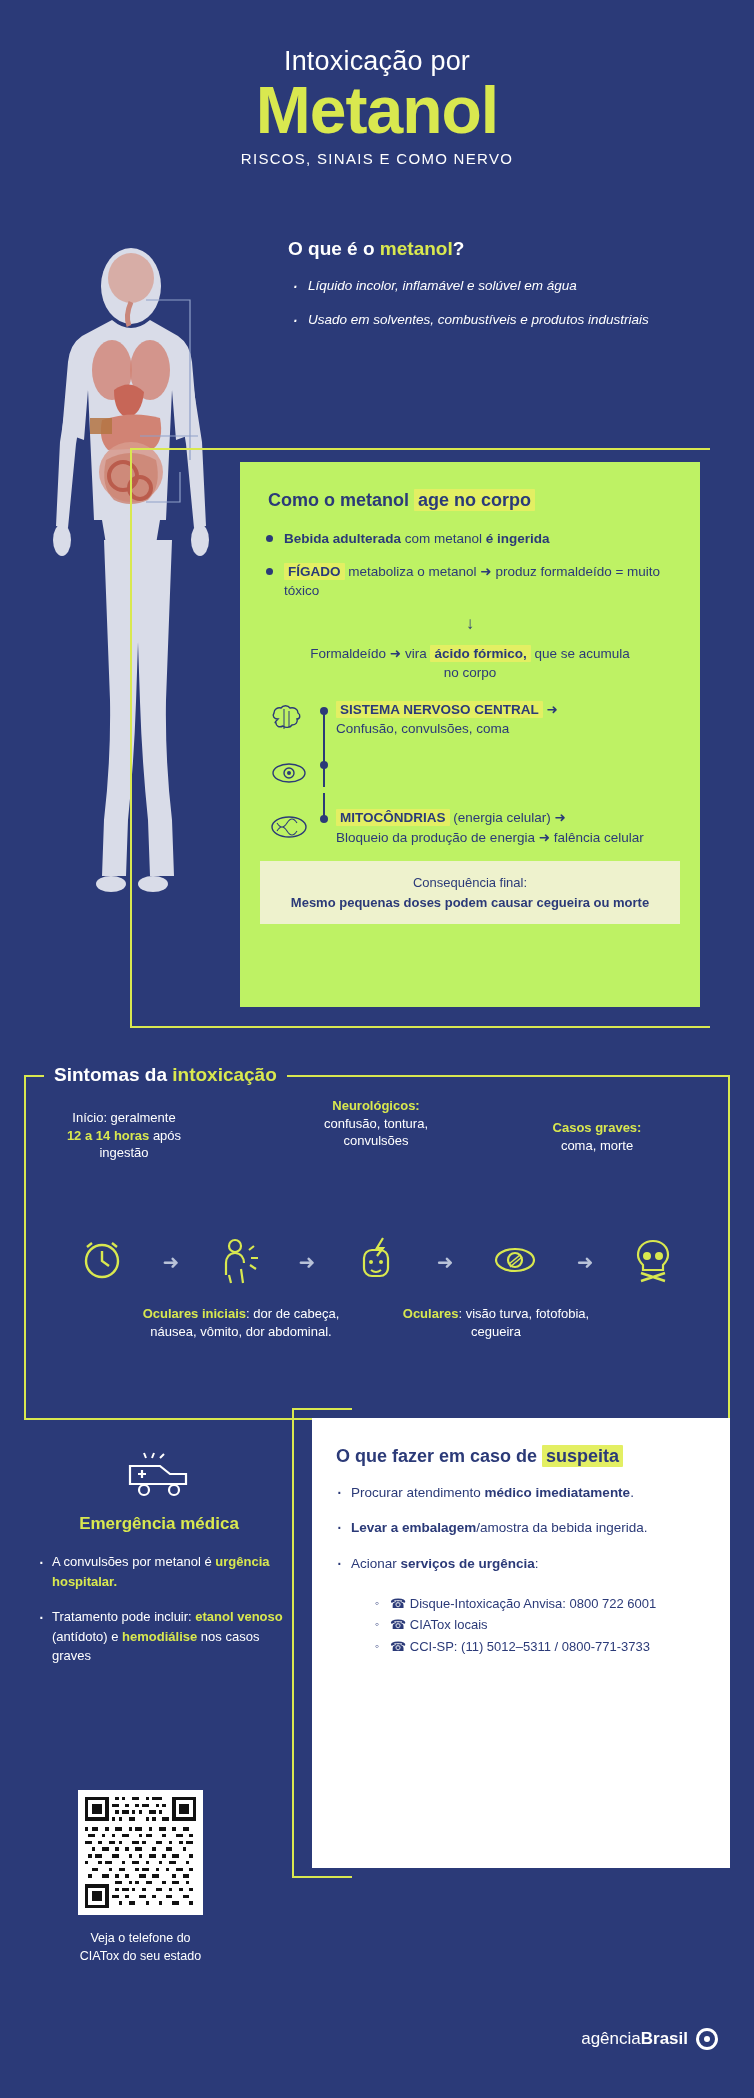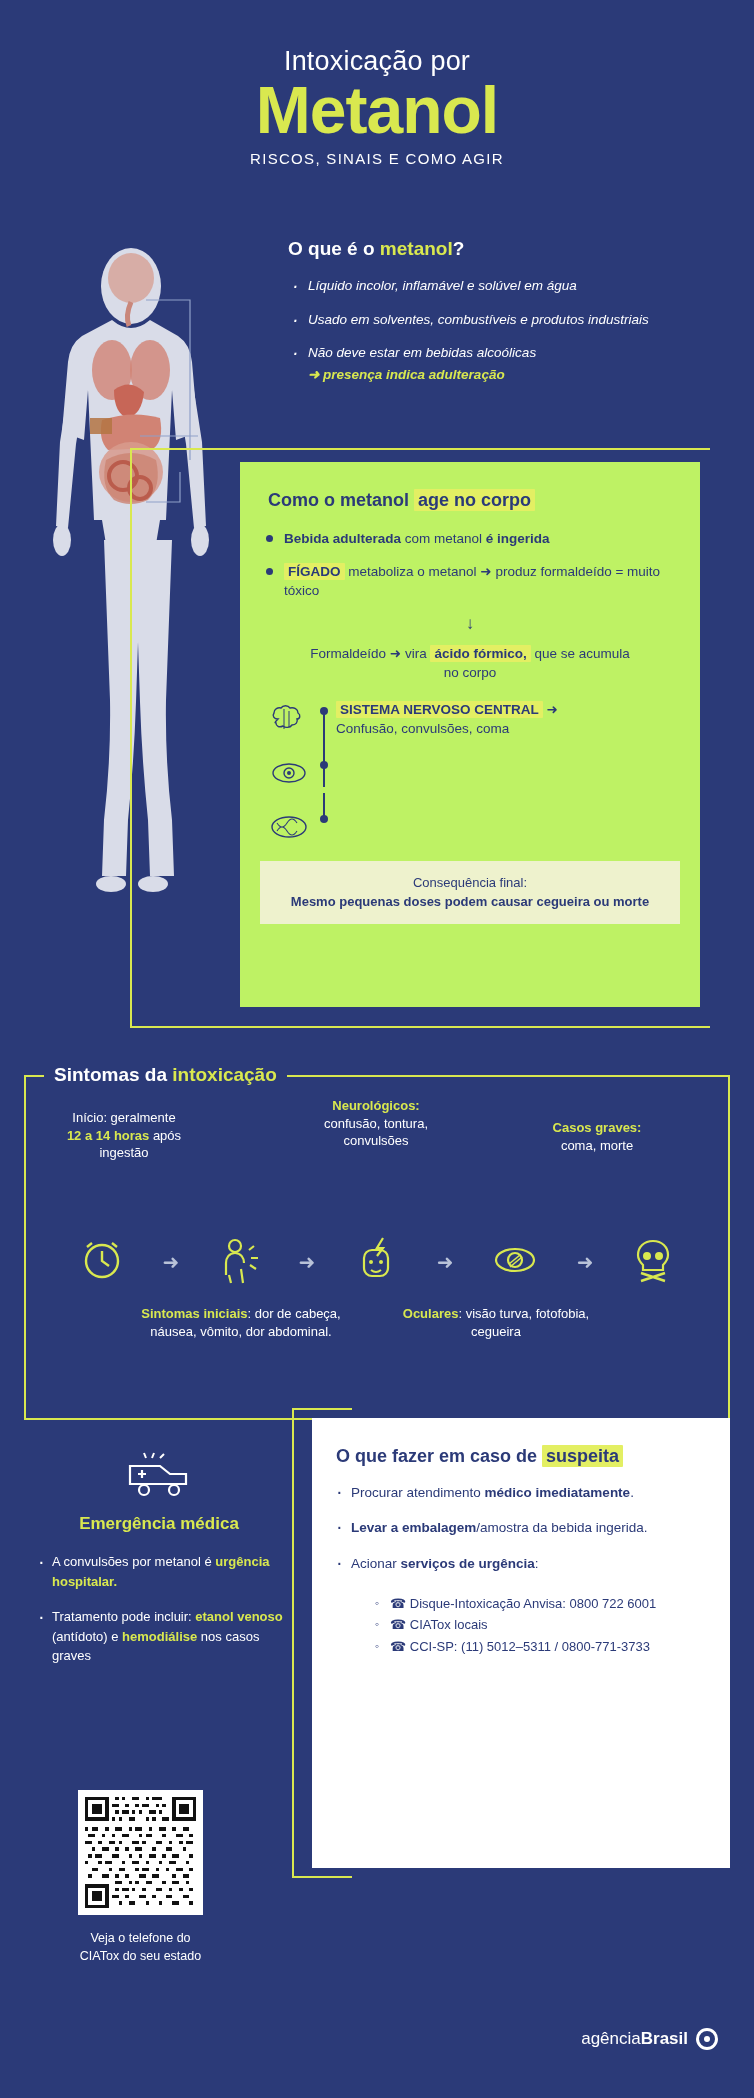"RISCOS, SINAIS E COMO AGIR" div.header-sub { text: AGIR -> NERVO }
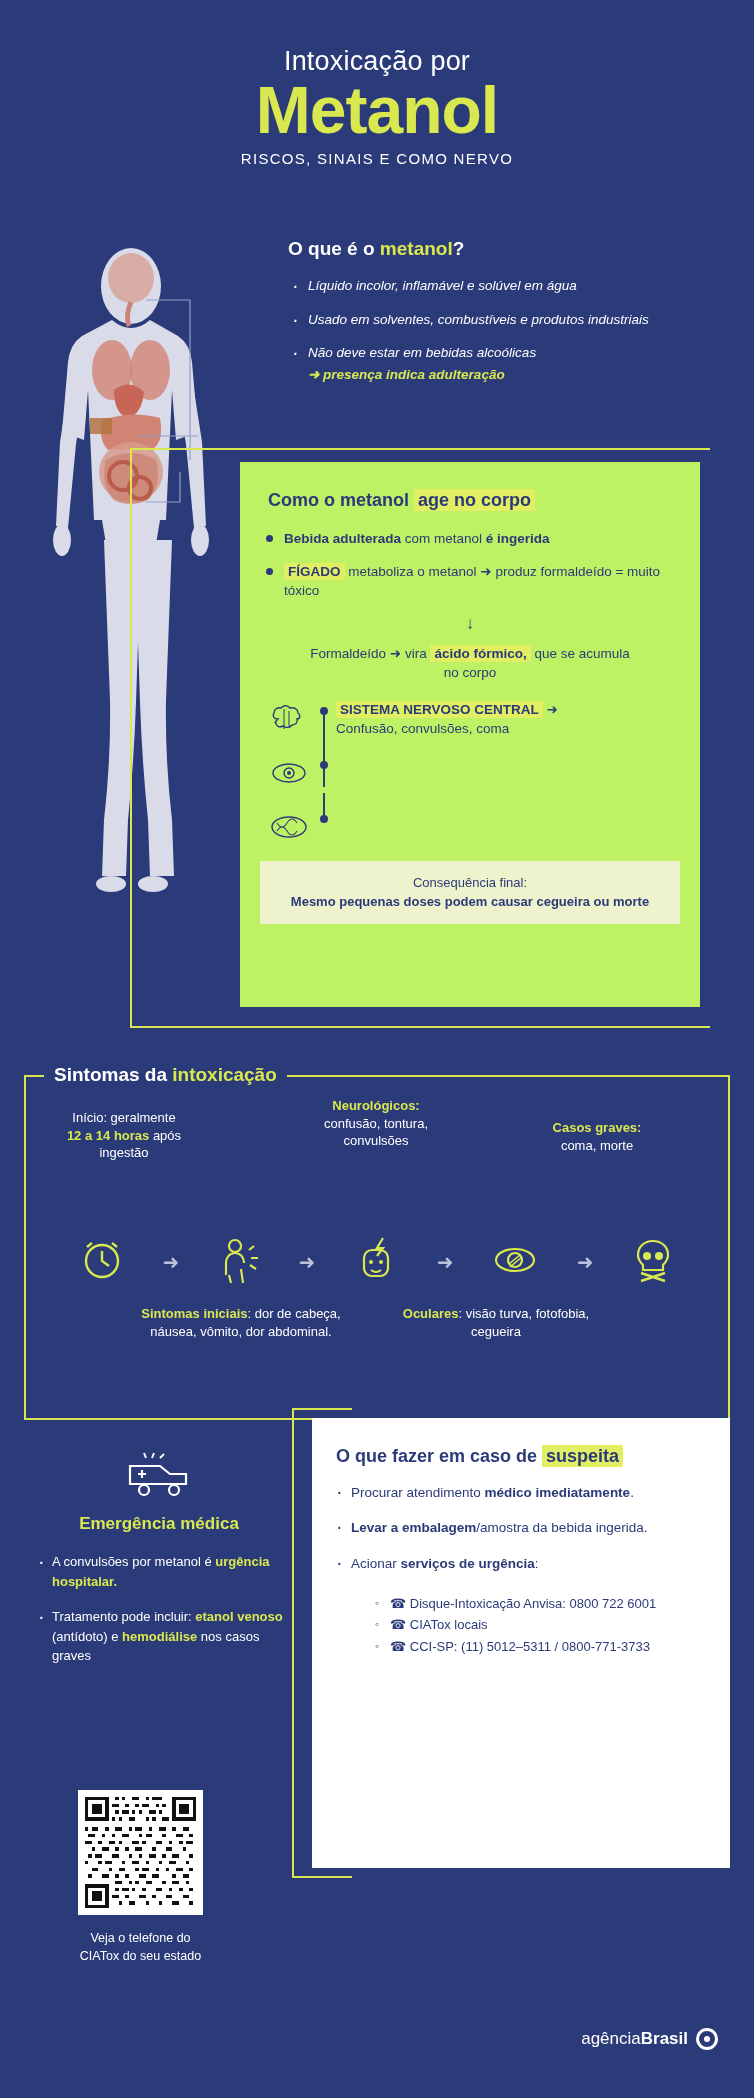"Não deve estar em bebidas" li { html: <li> <span>Não deve estar em bebidas alcoólicas</span> <span>➜ presença indica adulteração</span> </li> -> none }
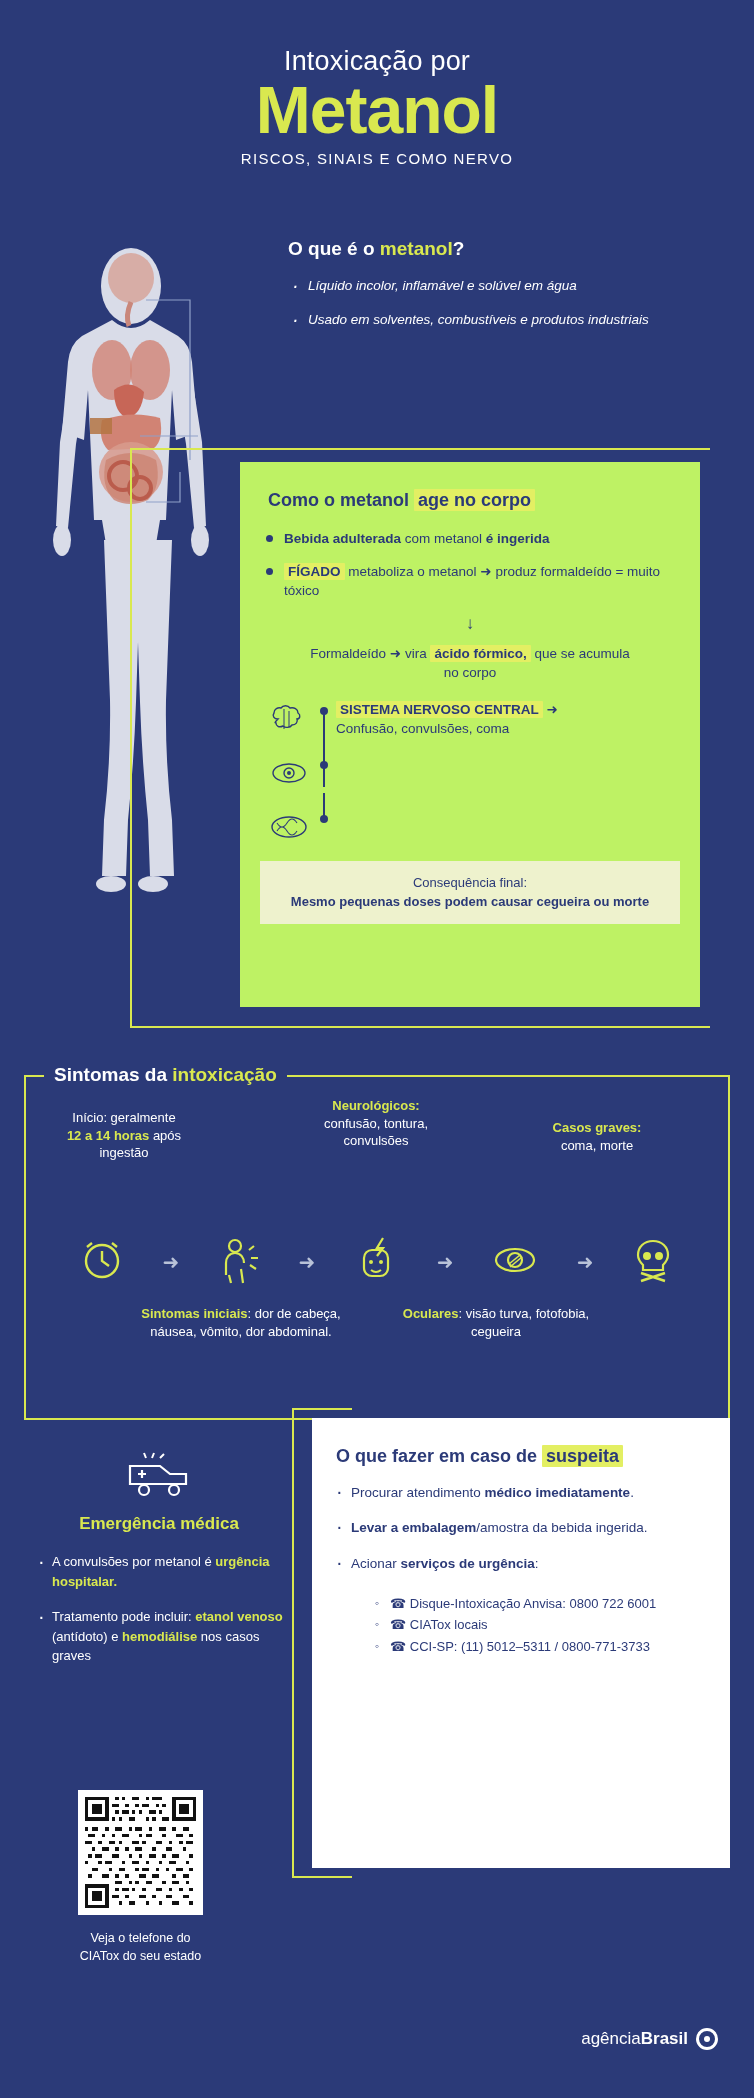"MITOCÔNDRIAS (energia celular) ➜" div.organ-text { html: none -> <div> <span>MITOCÔNDRIAS</span> <span>(energia celular) ➜</span><br> <span>Bloqueio da produção de energia ➜ falência celular</span> </div> }
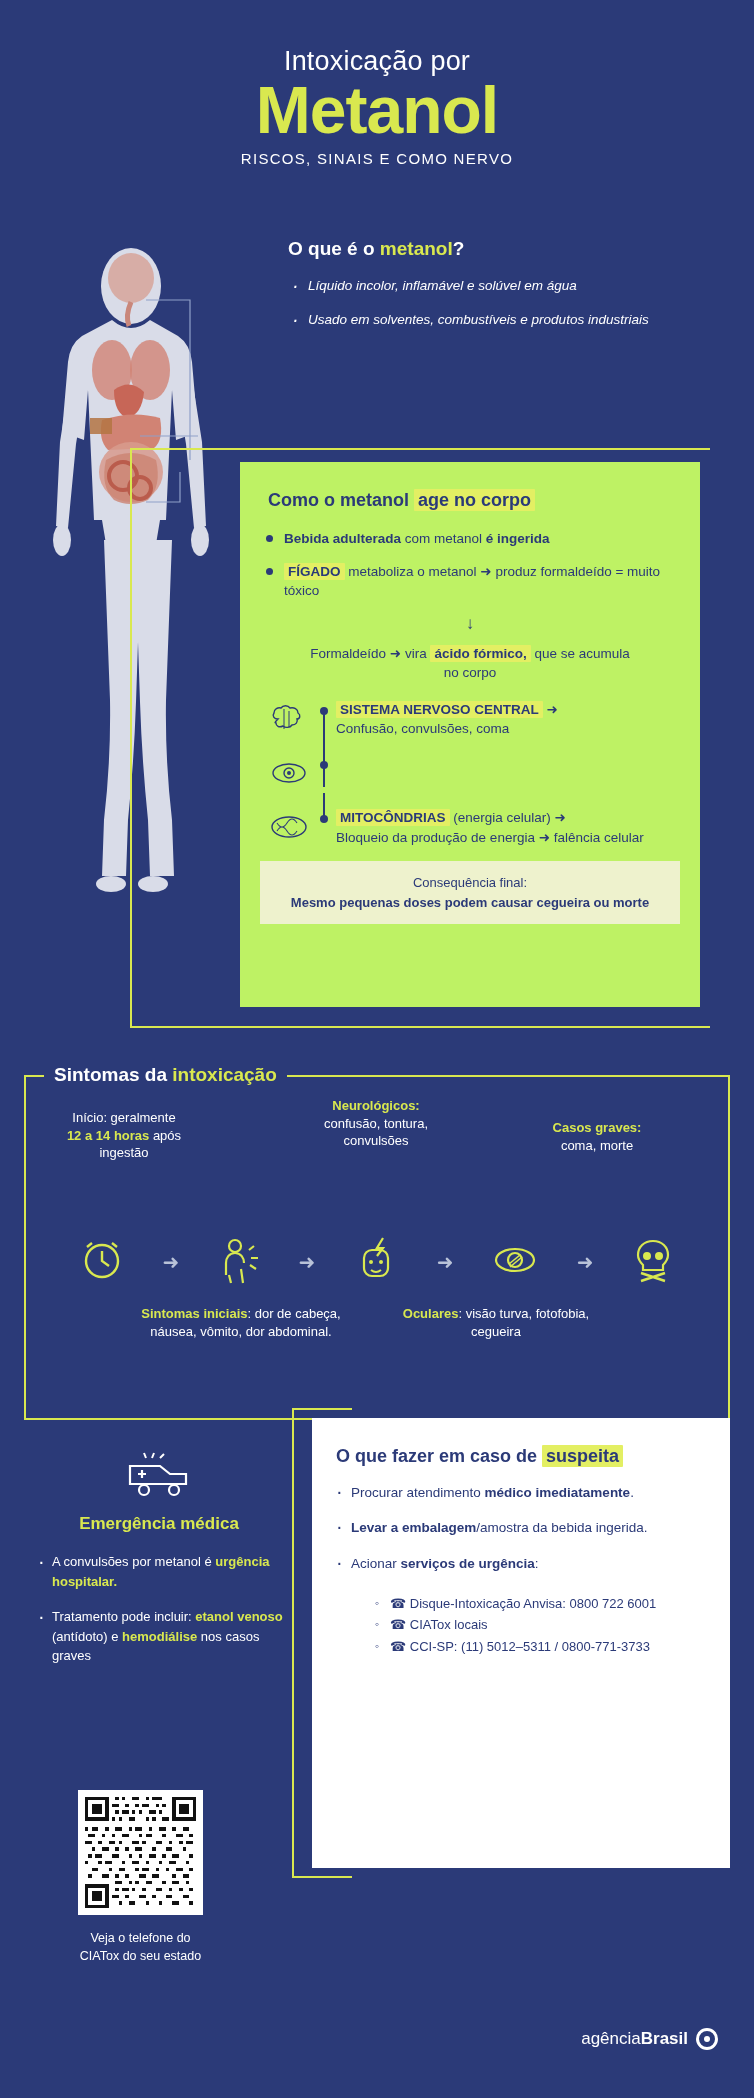"Sintomas iniciais" span.ttl { text: Sintomas -> Oculares }
